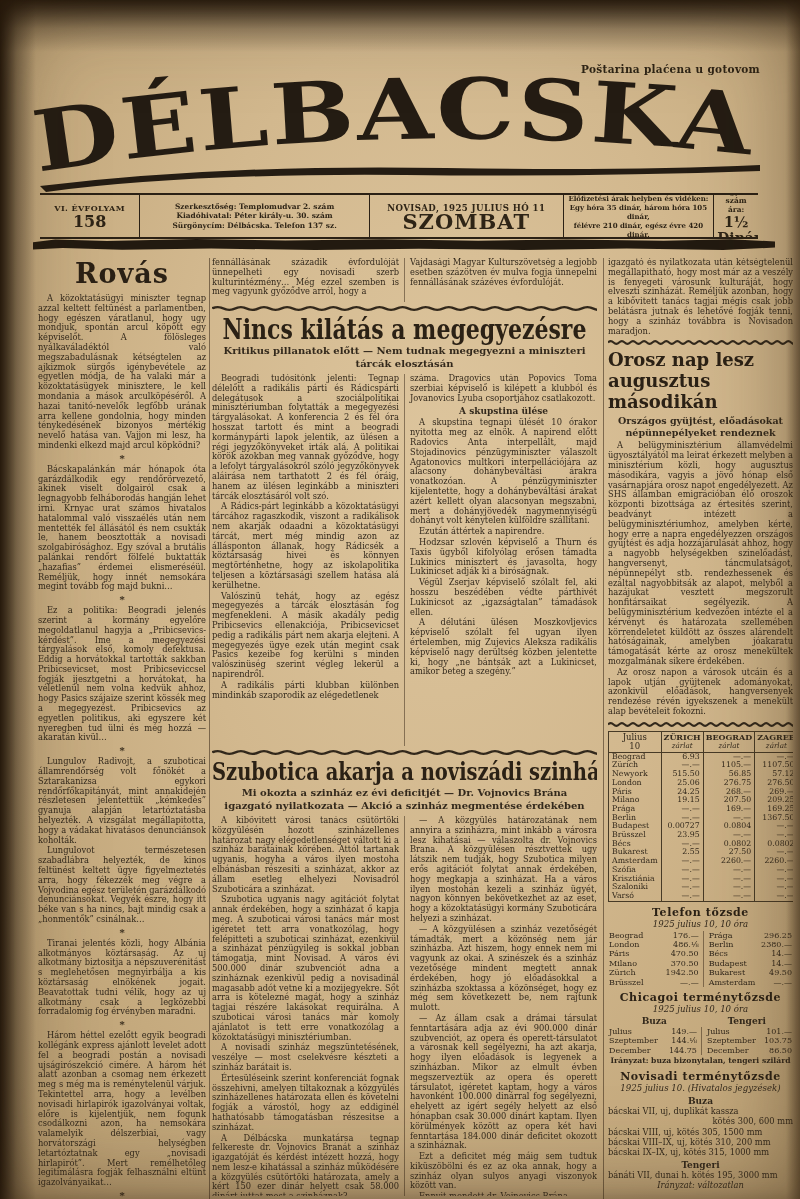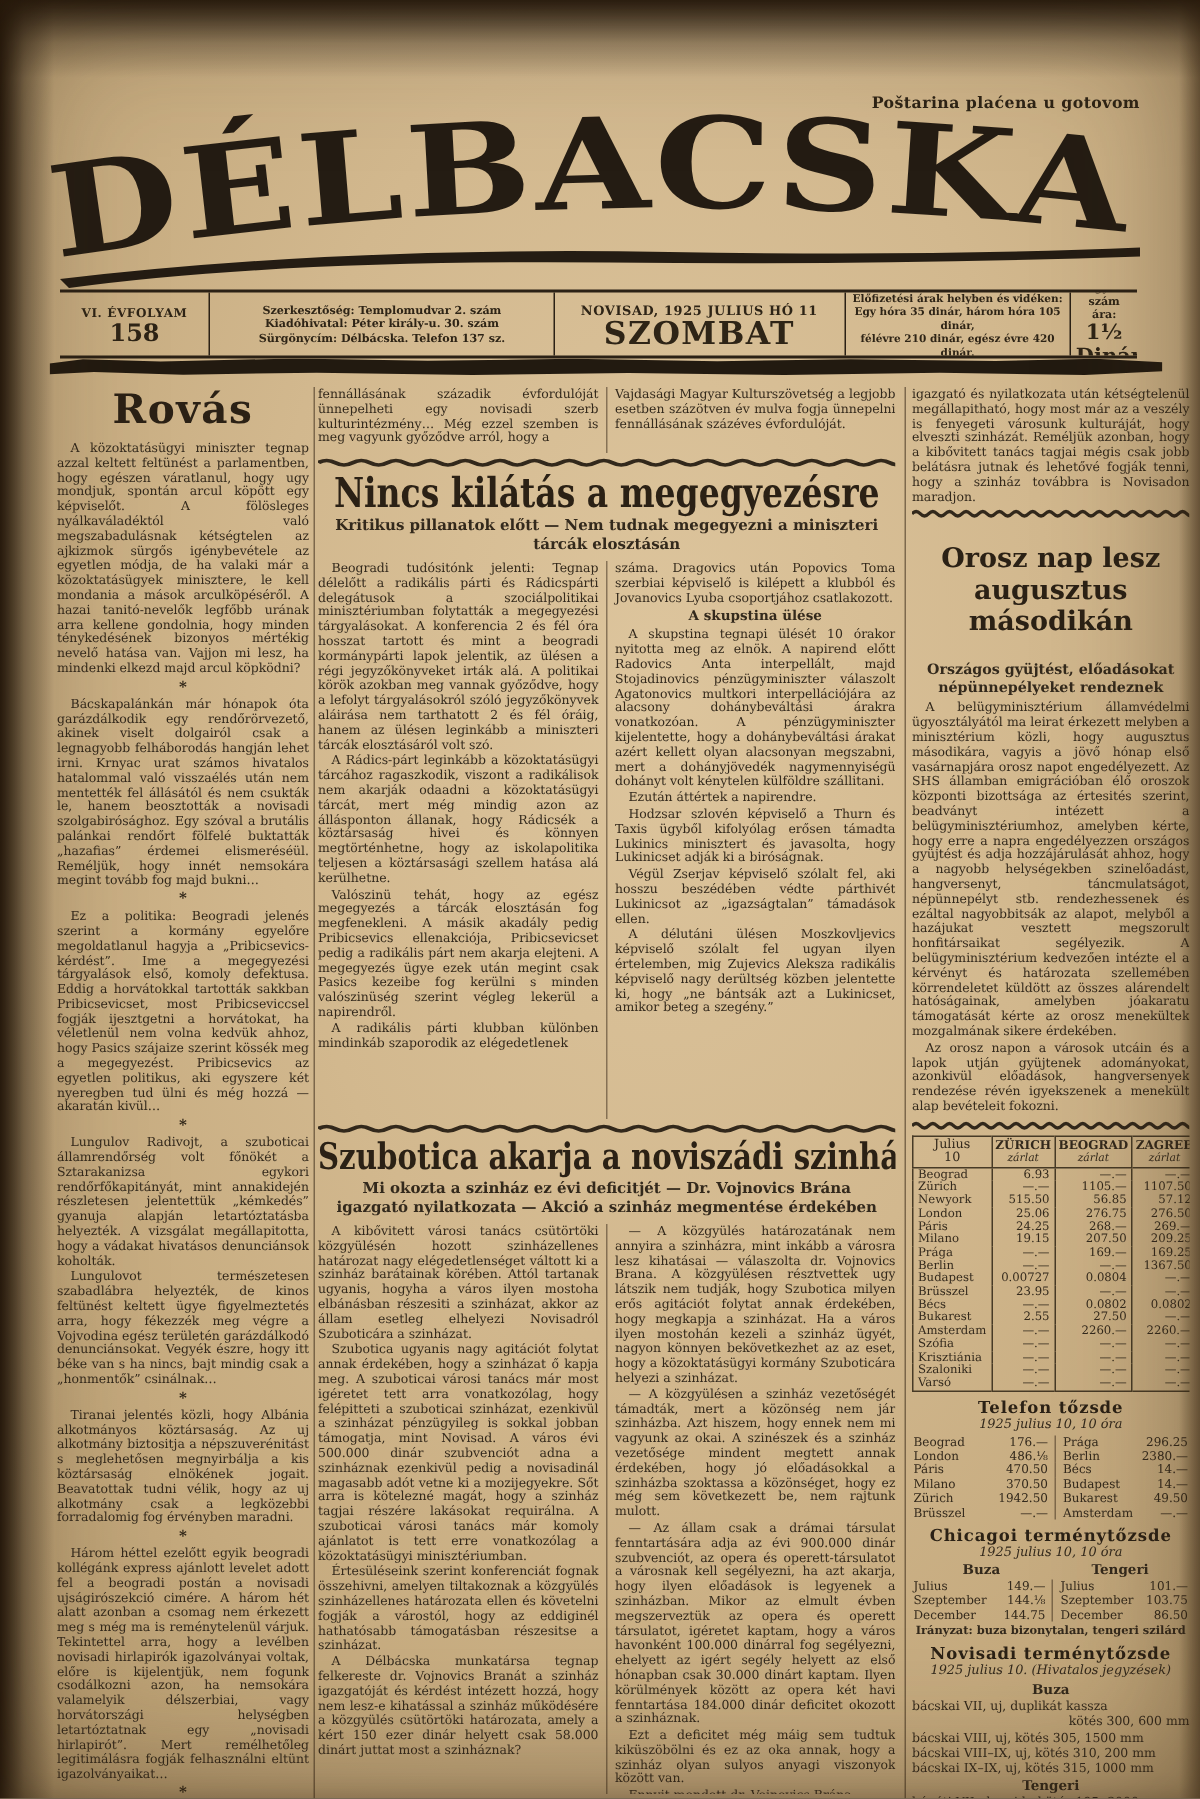"Orosz nap lesz augusztus másodikán" .h-orosz { margin: 16px 0 -> 3px 0; text-align: center -> left }
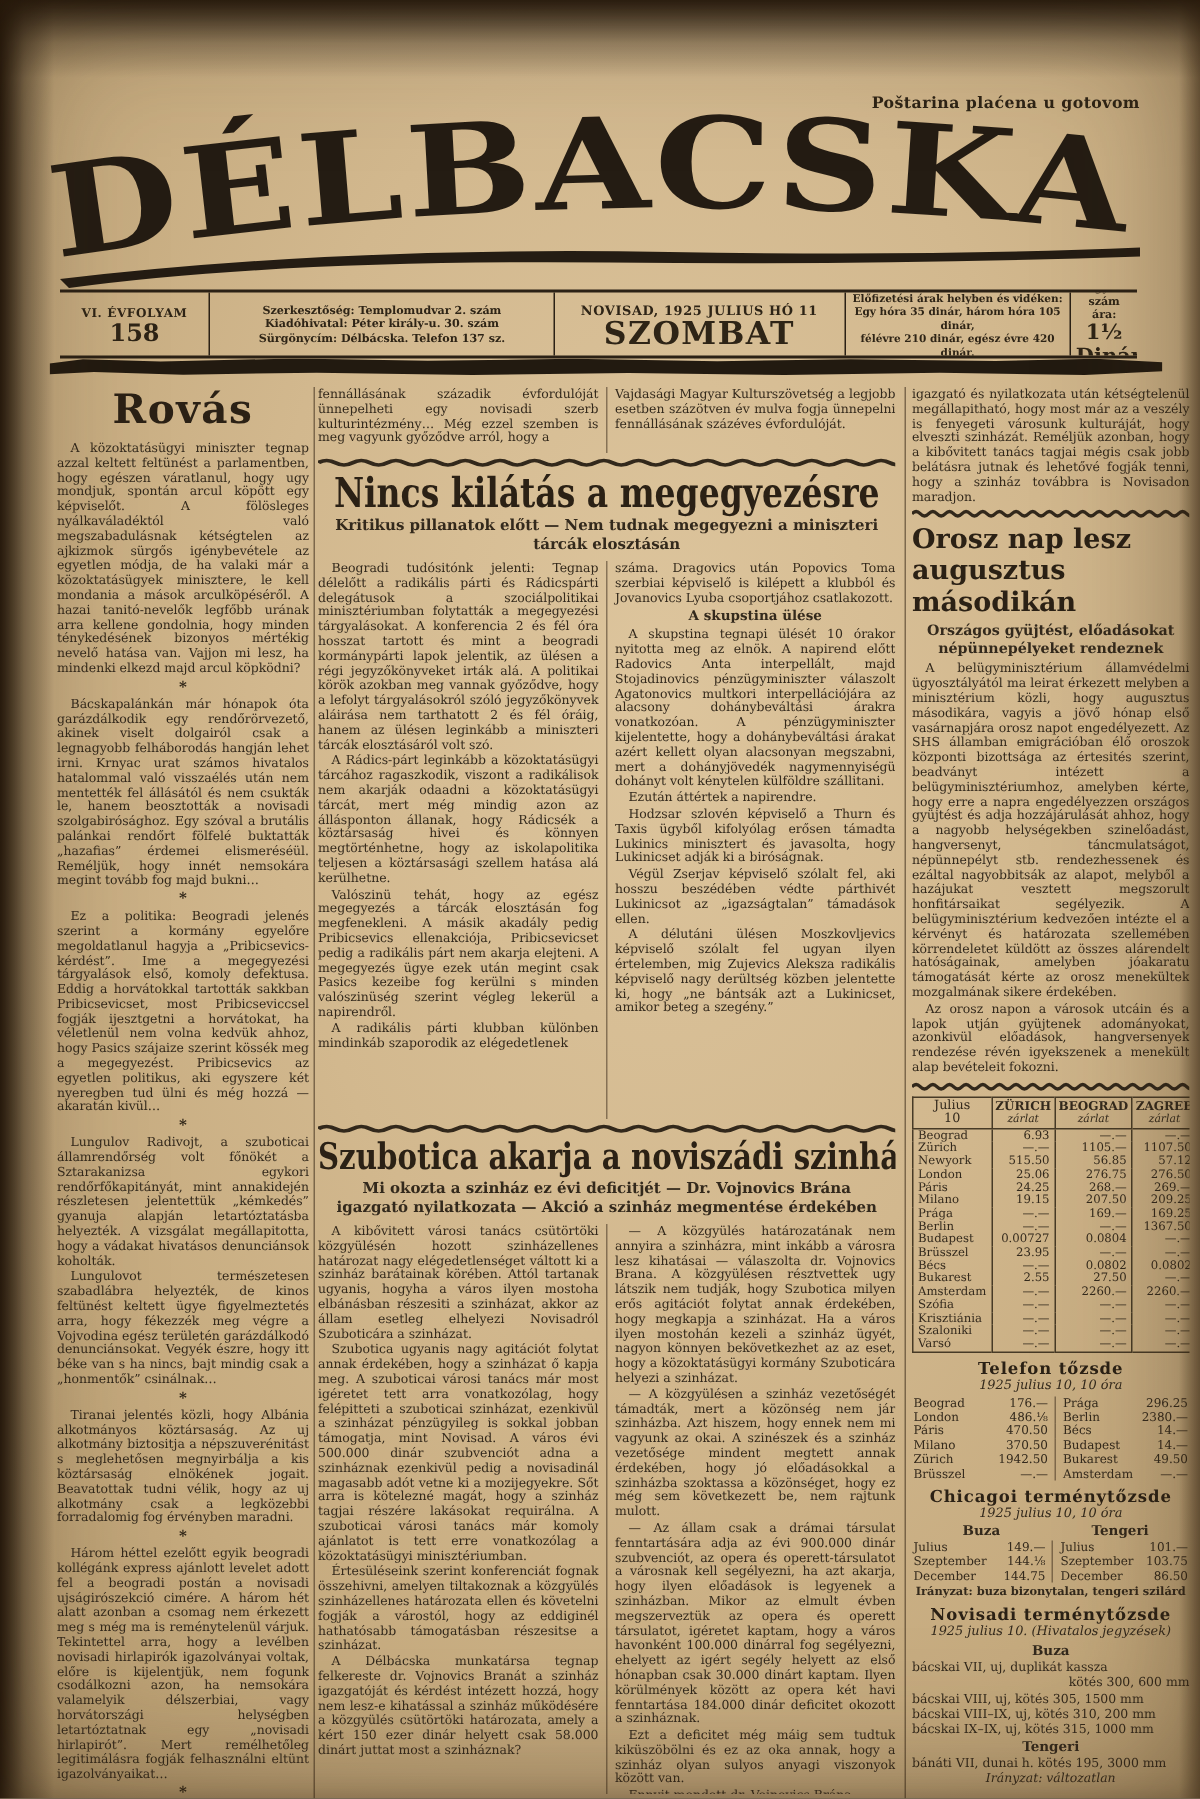"A novisadi szinház megszüntetésének," p.para { html: none -> <p>A novisadi szinház megszüntetésének, veszélye — most cselekvésre készteti a szinház barátait is.</p> }
